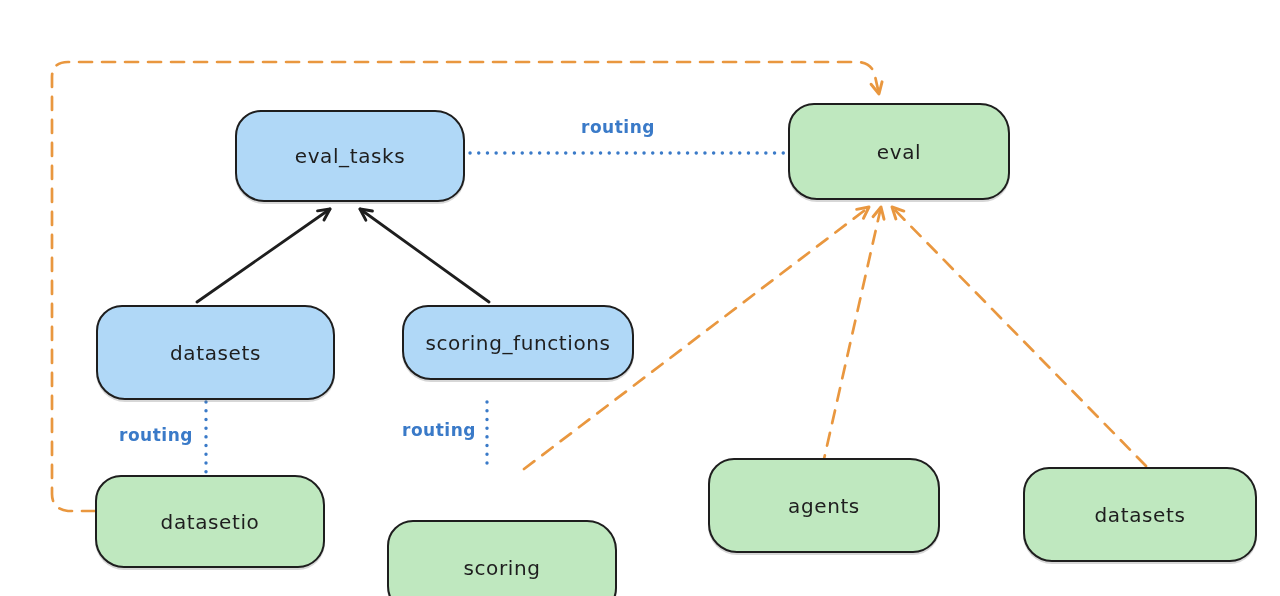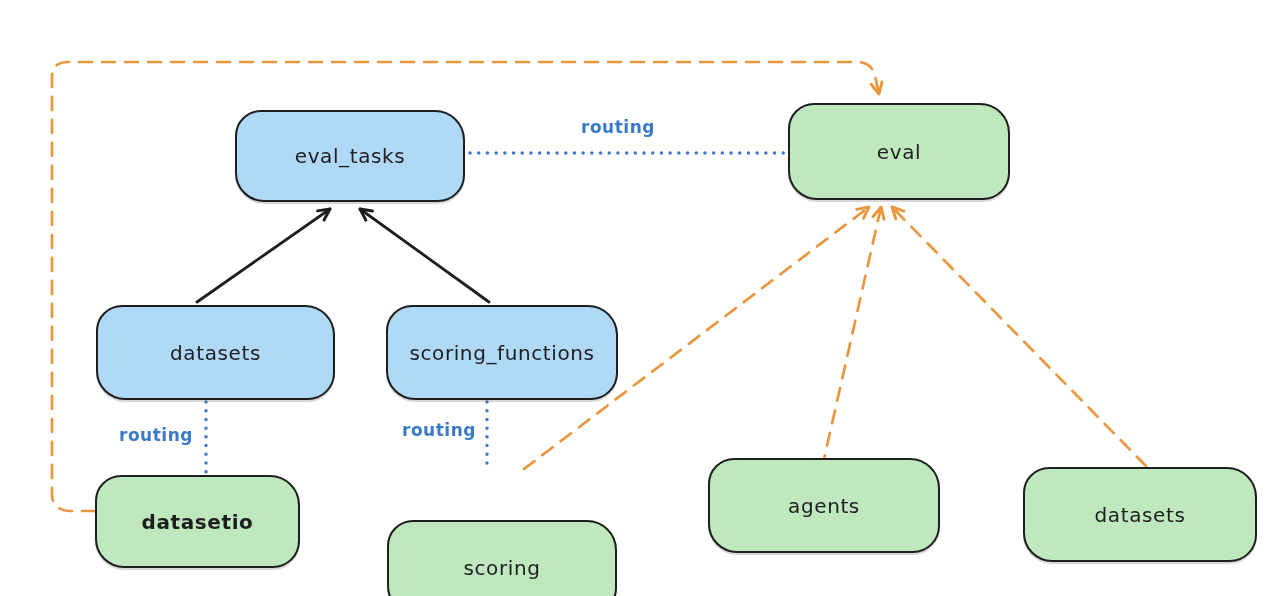"scoring_functions" .n-scoring-functions { height: 95px -> 75px; left: 386px -> 402px }
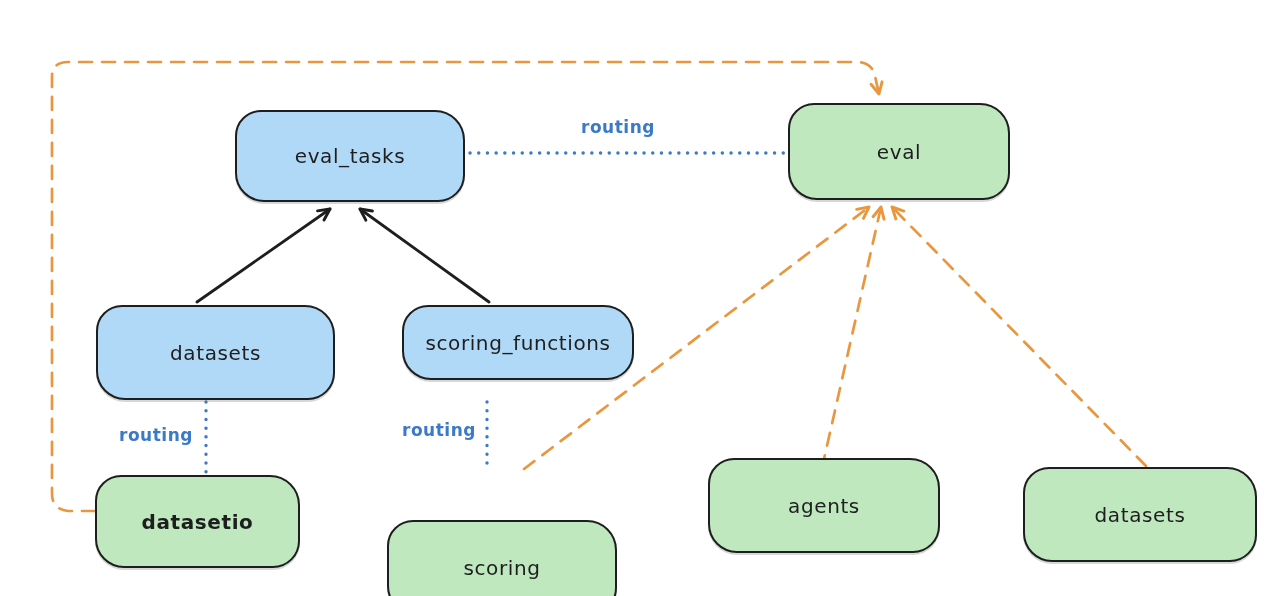"datasetio" .n-datasetio { font-weight: bold -> none; width: 205px -> 230px }
